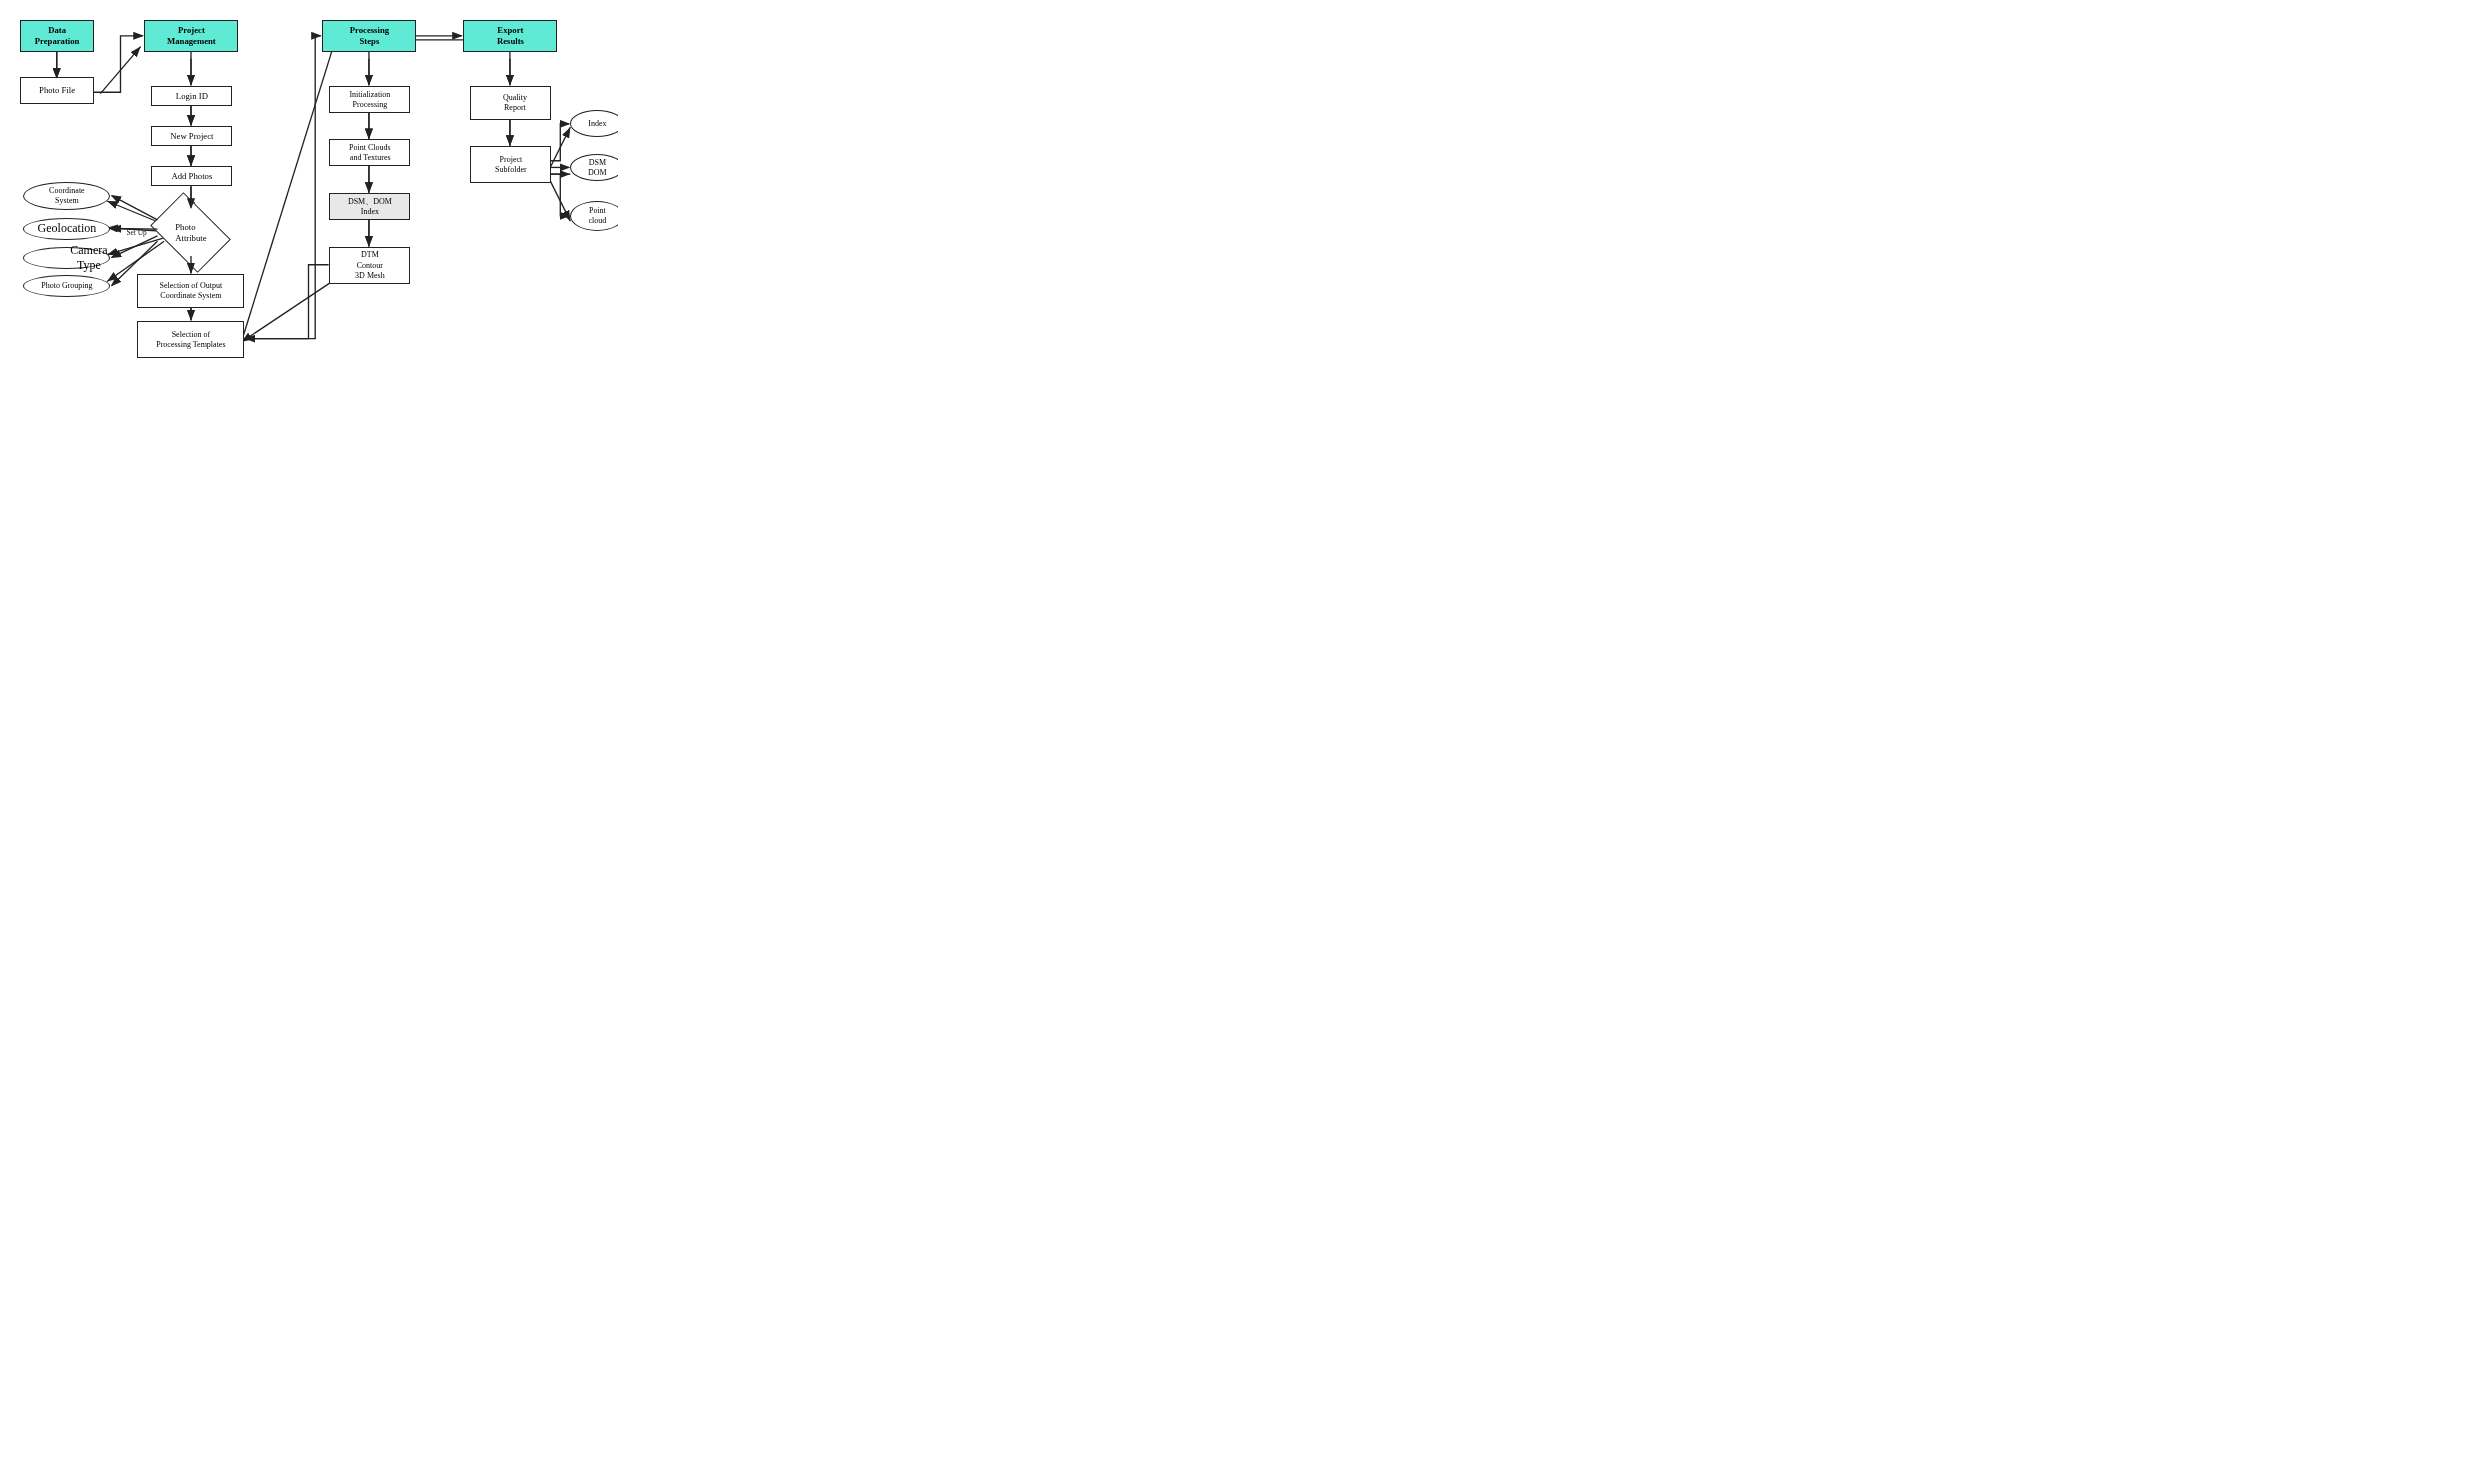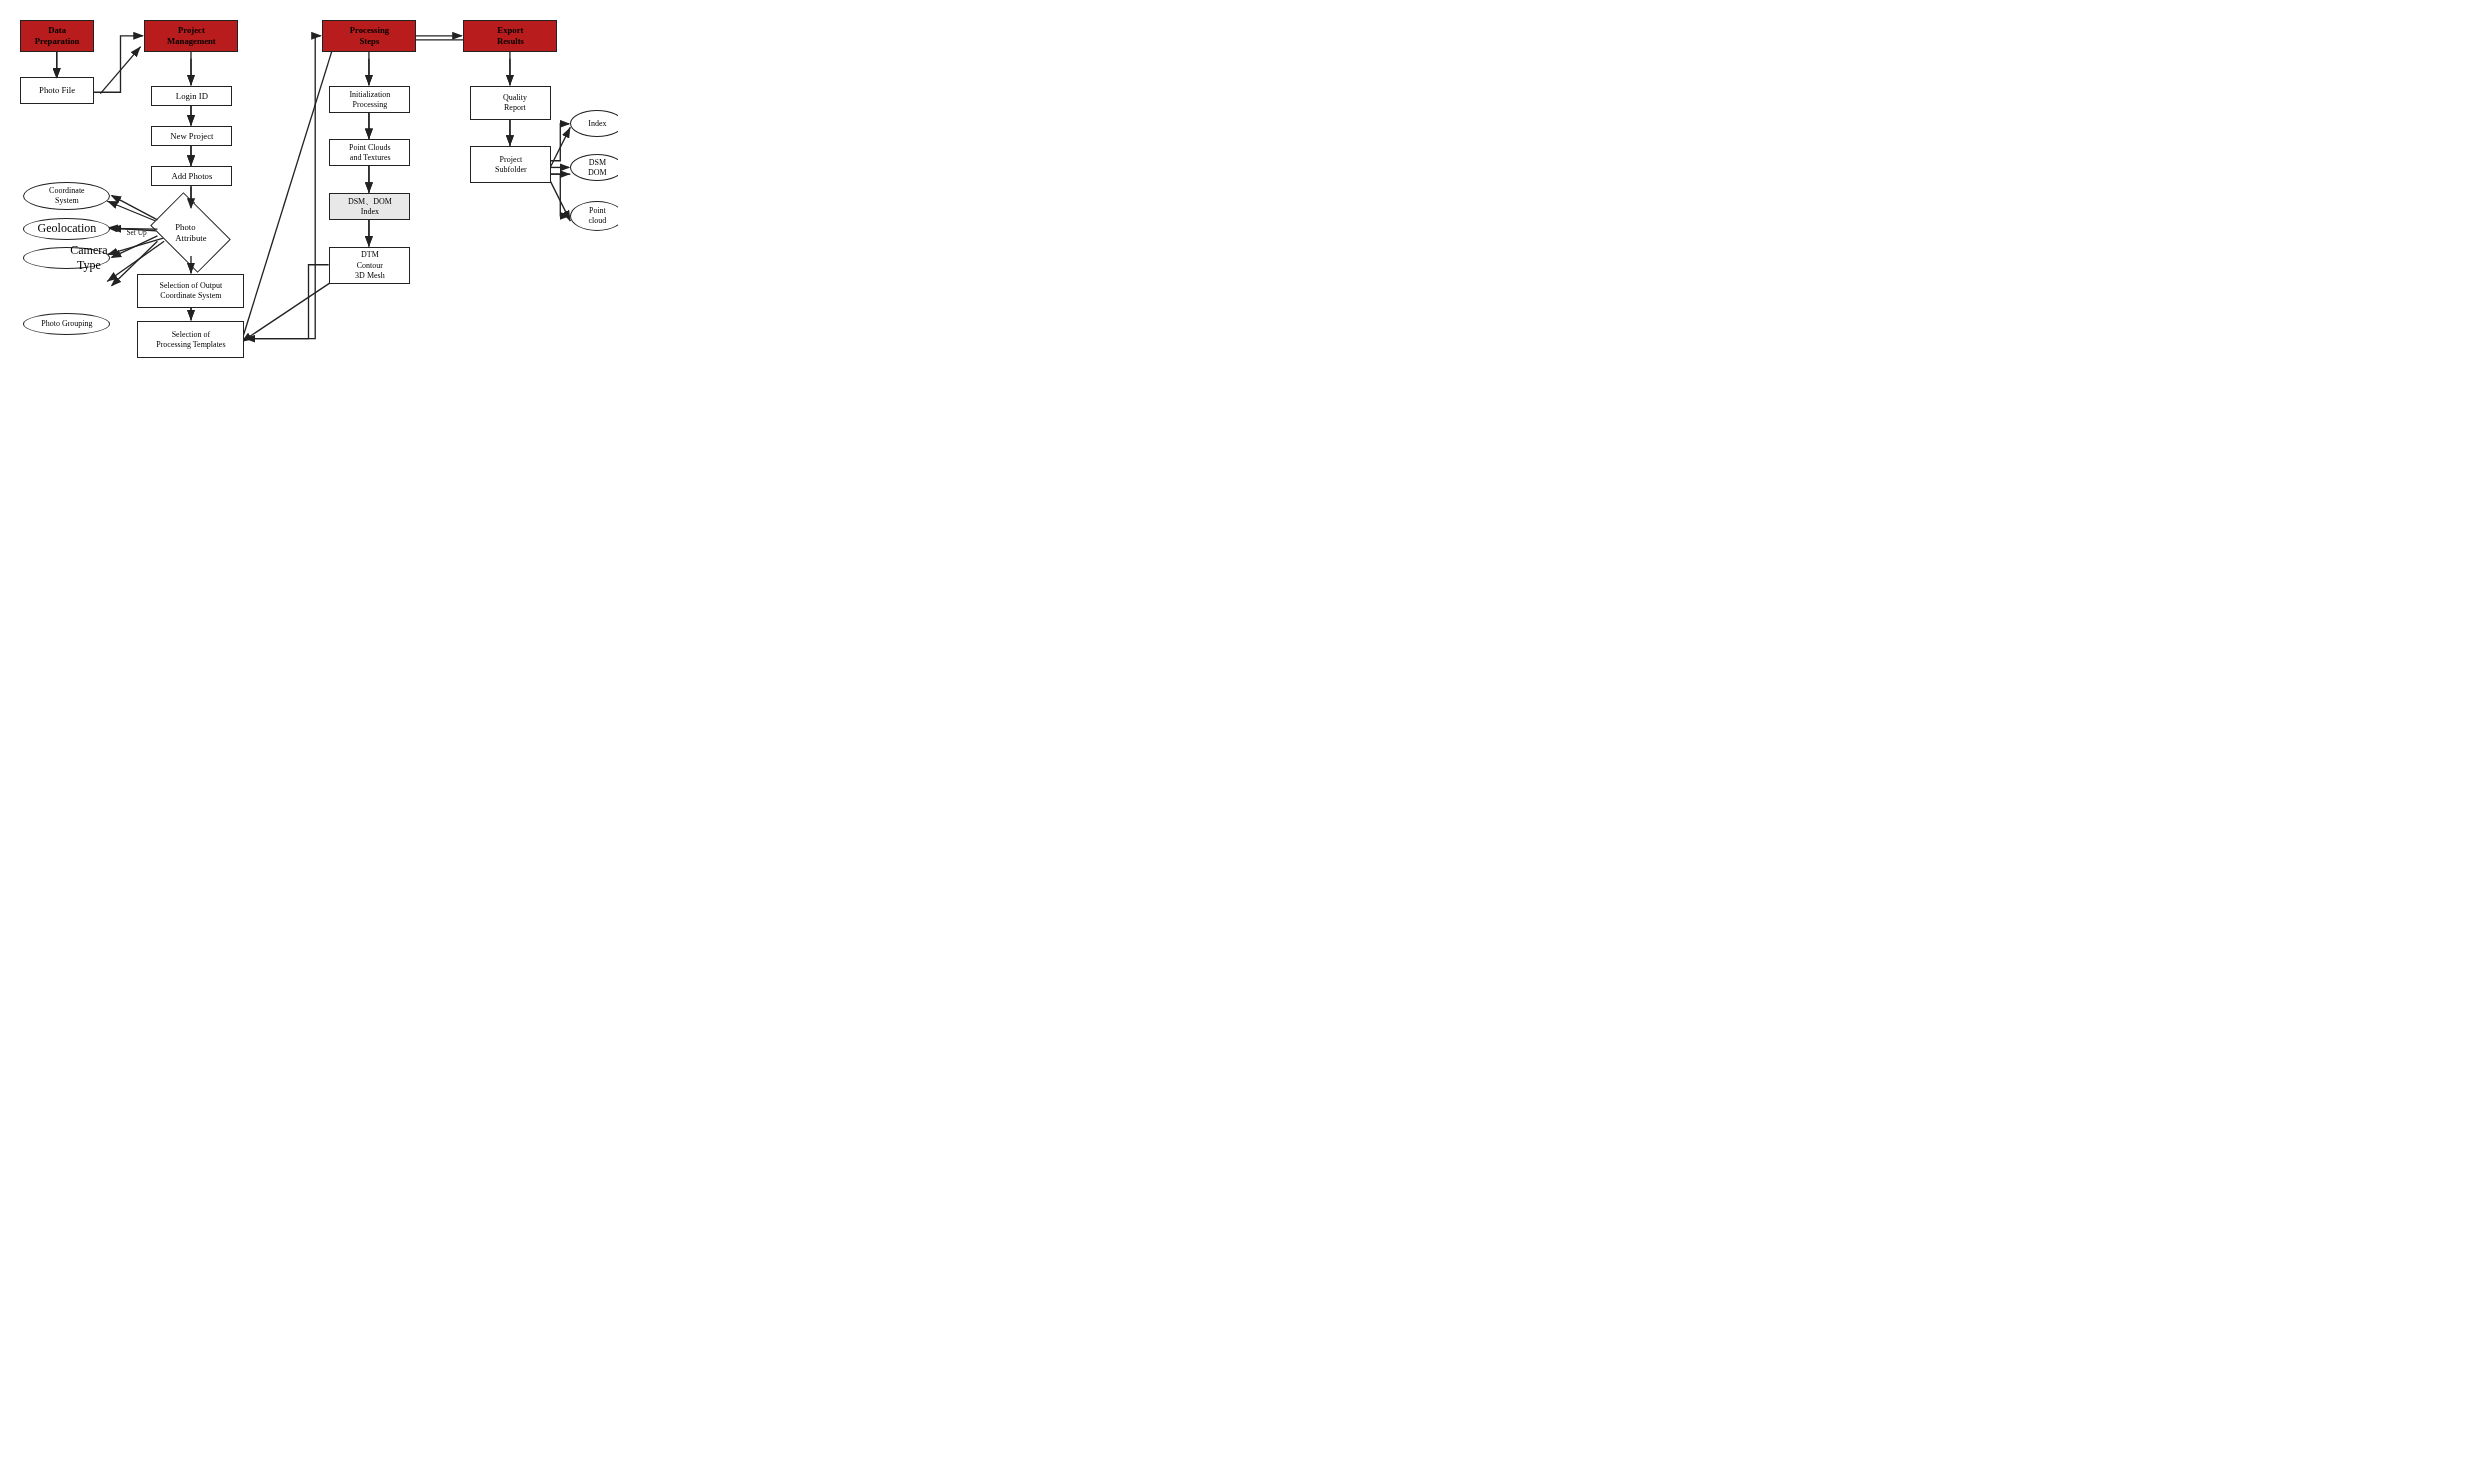"Data" .box-header { background: #b91c1c -> #5eead4 }
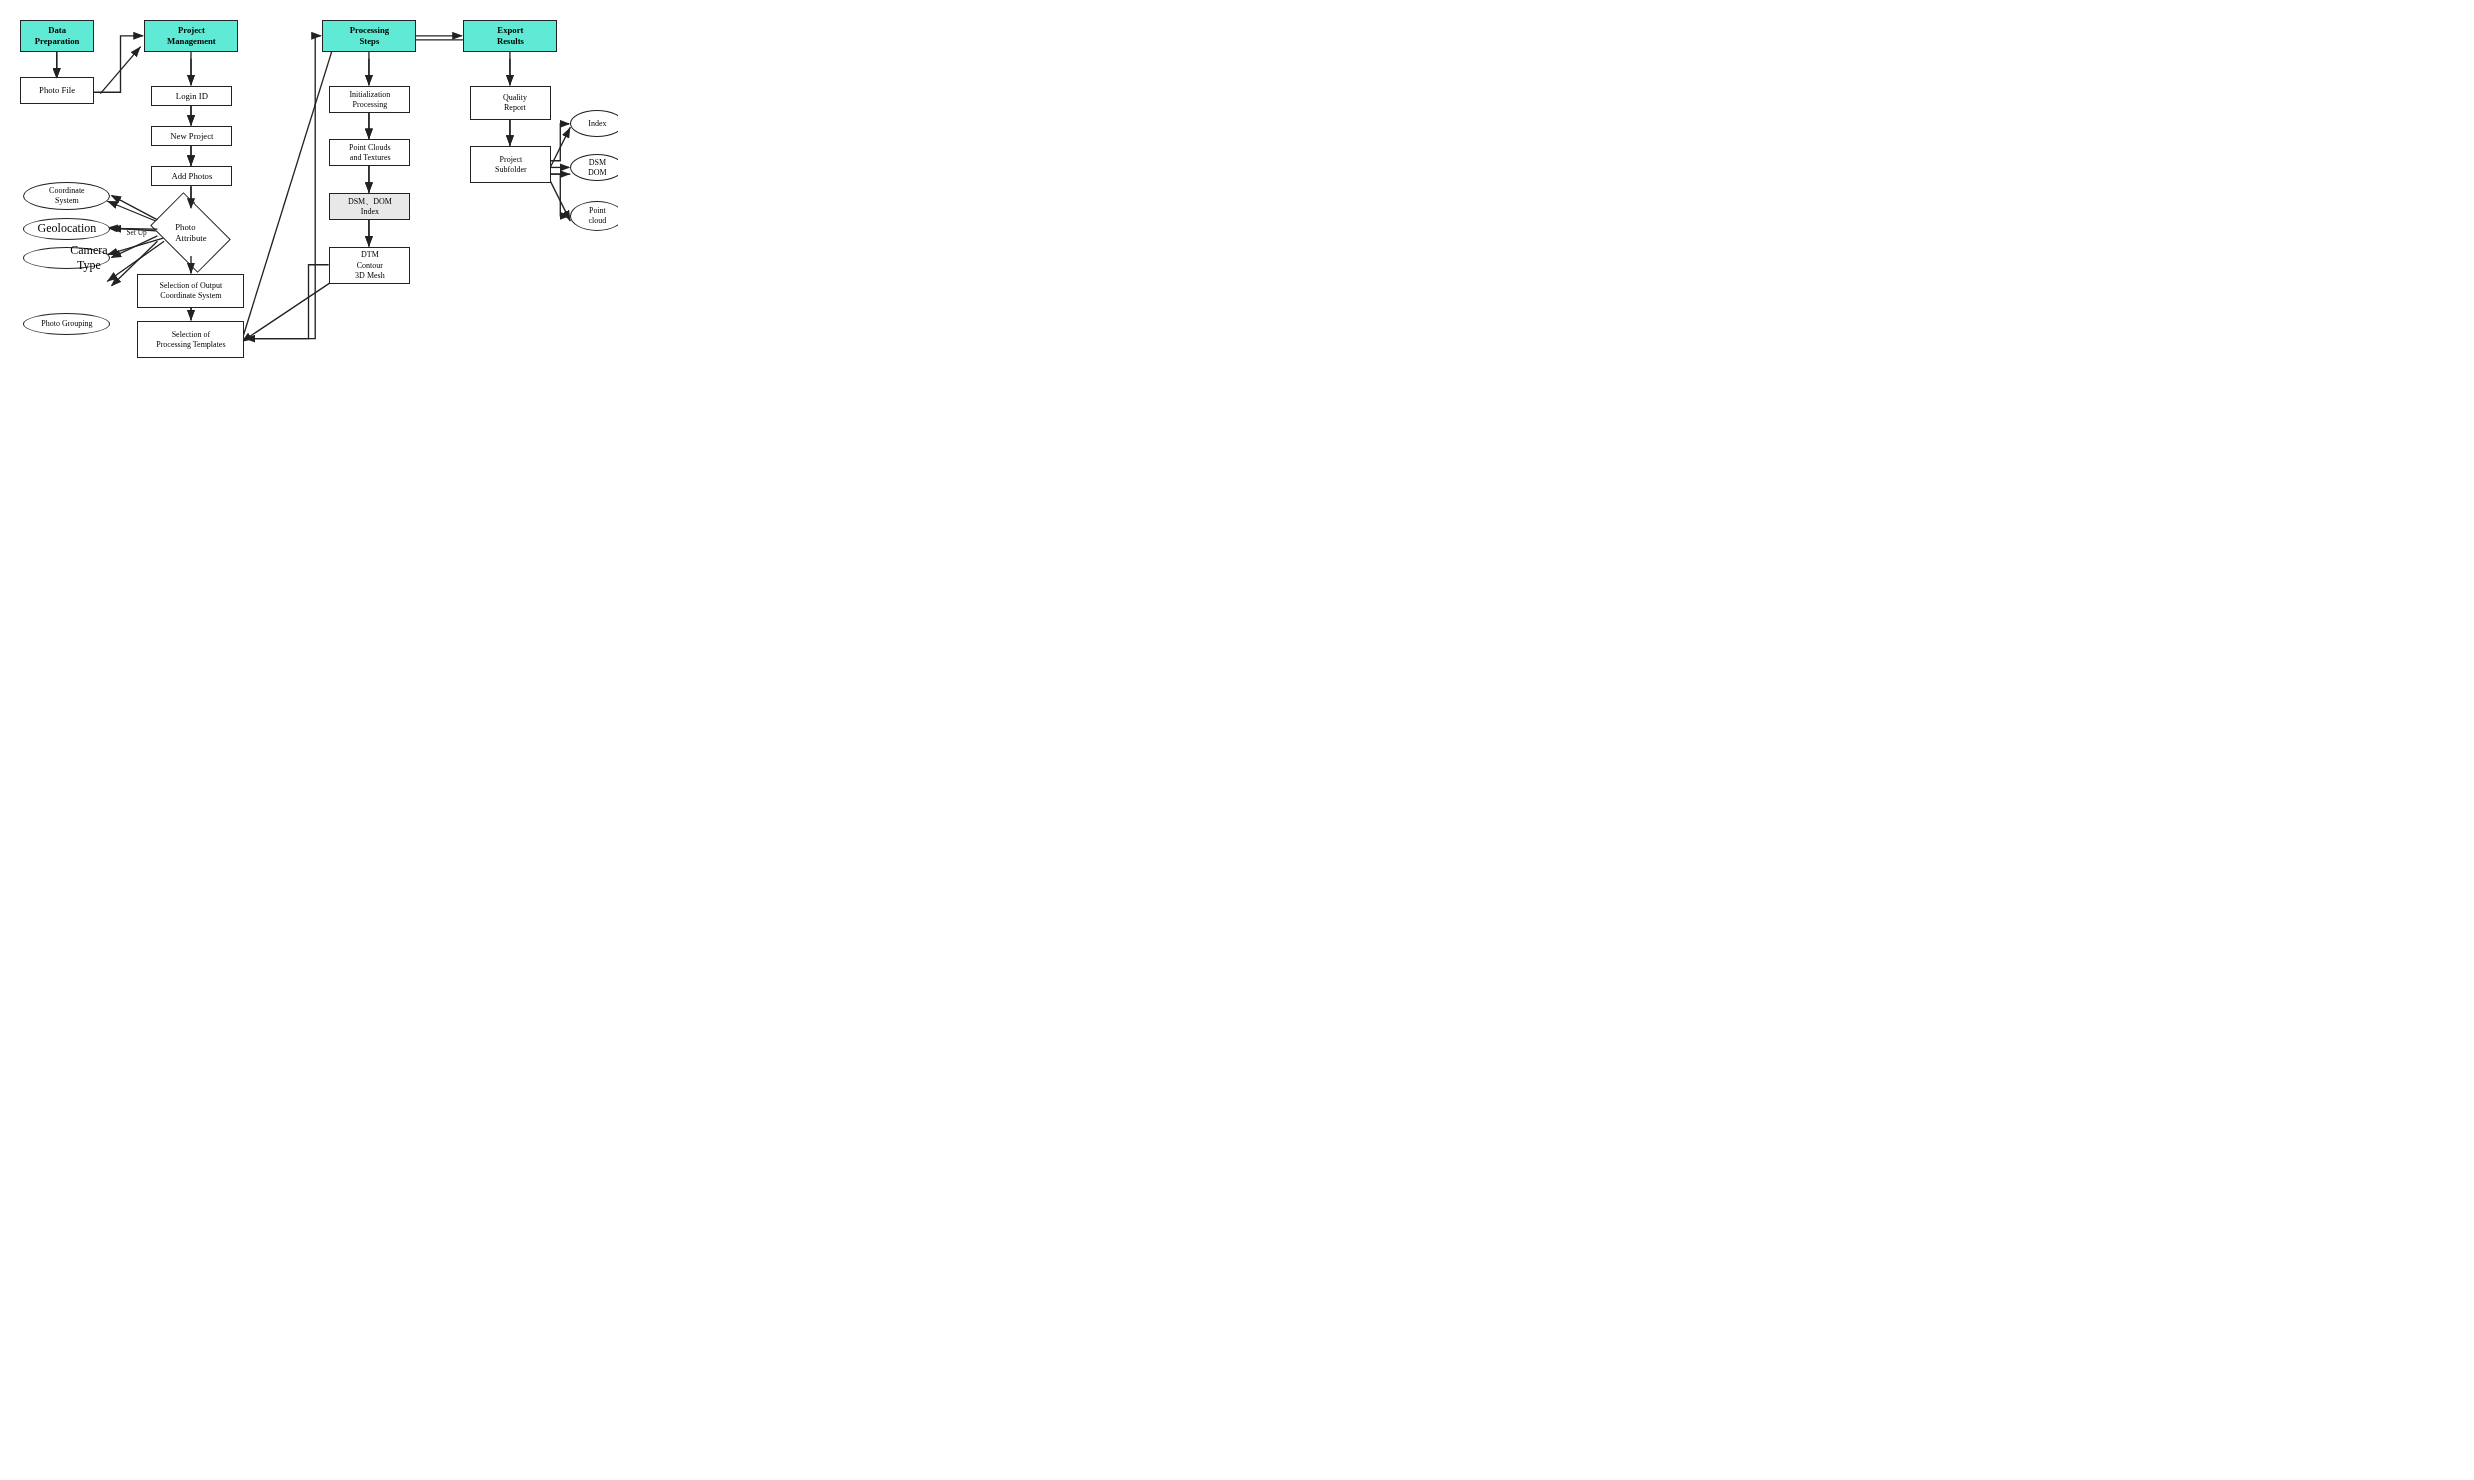"Photo Grouping" div.oval { margin-top: 38px -> none }
